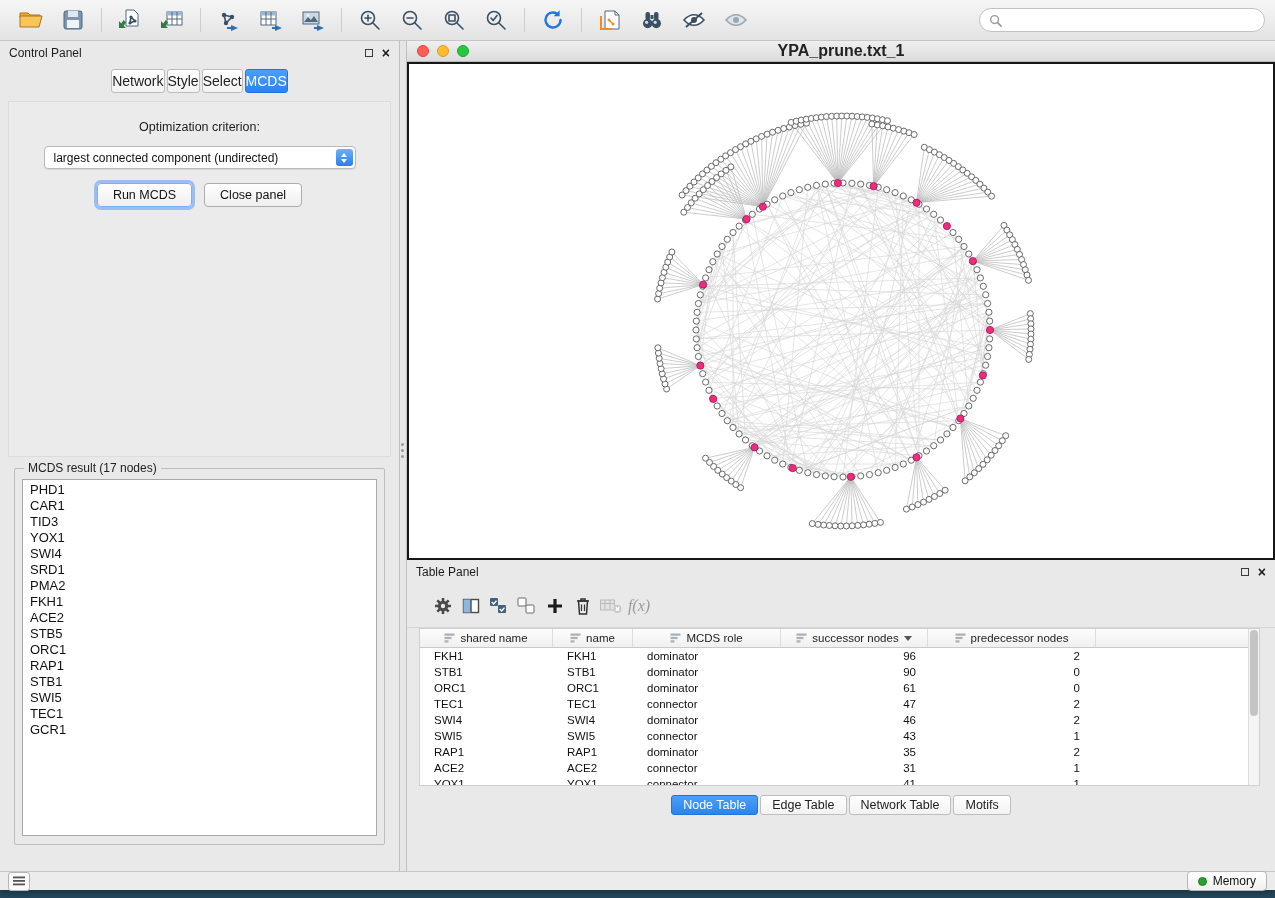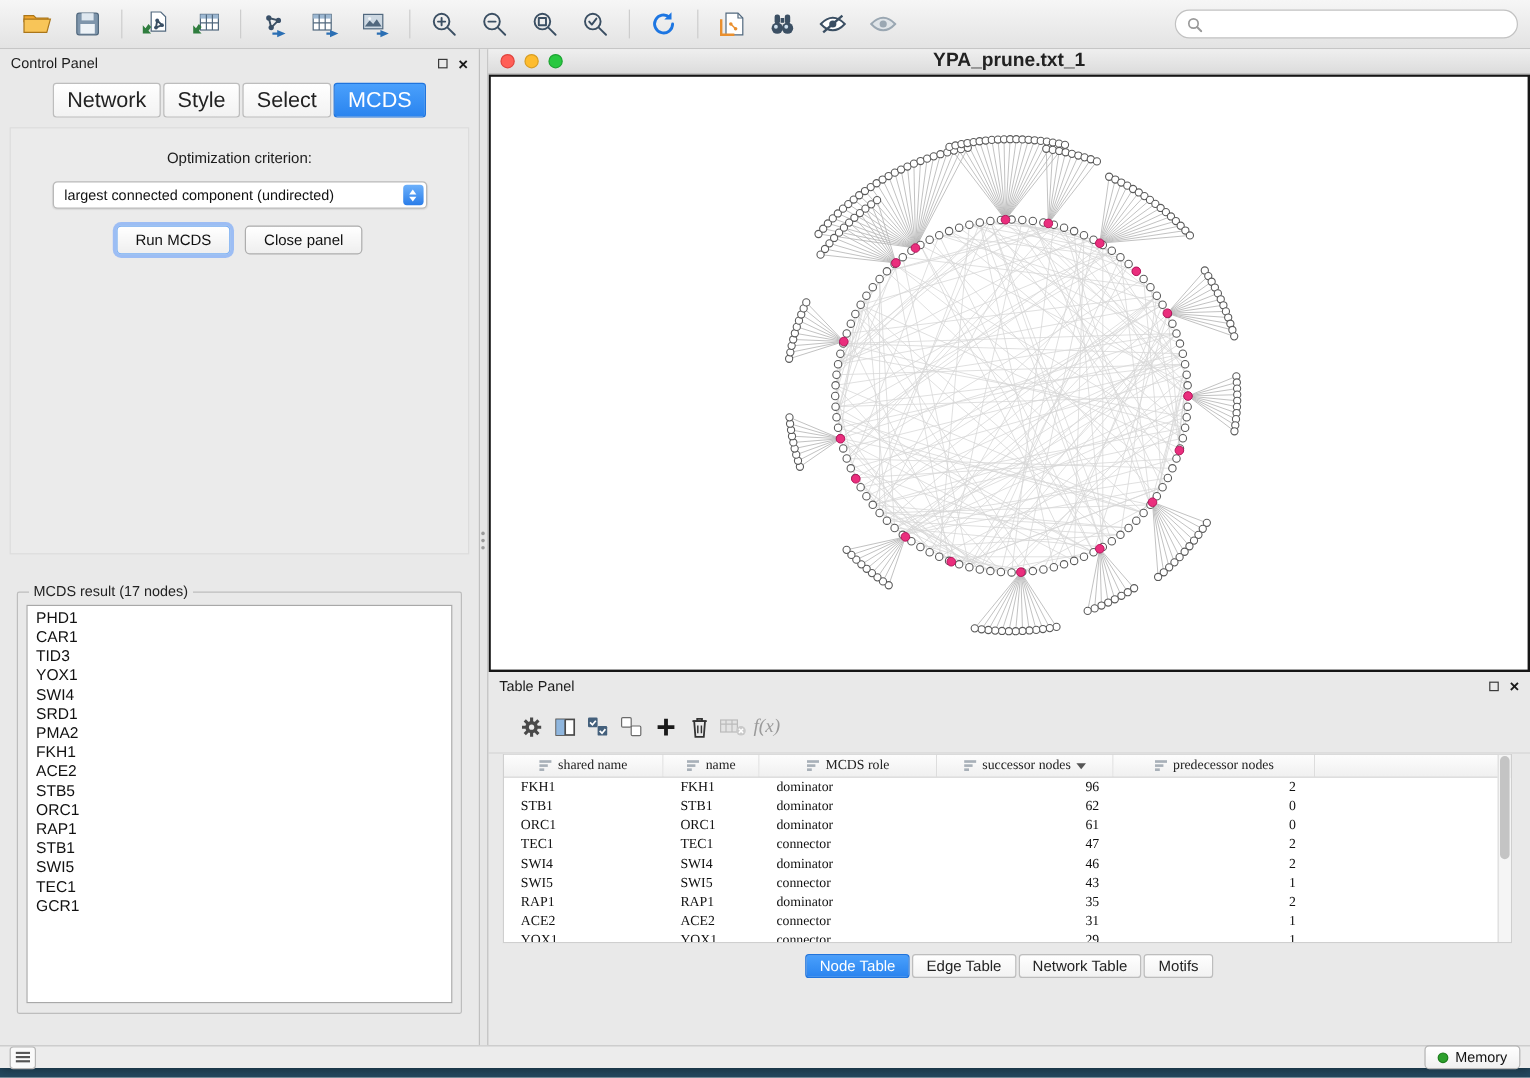"Network" .tab { font-size: 18px -> 14px; padding: 3px 11px -> 3px 0 }
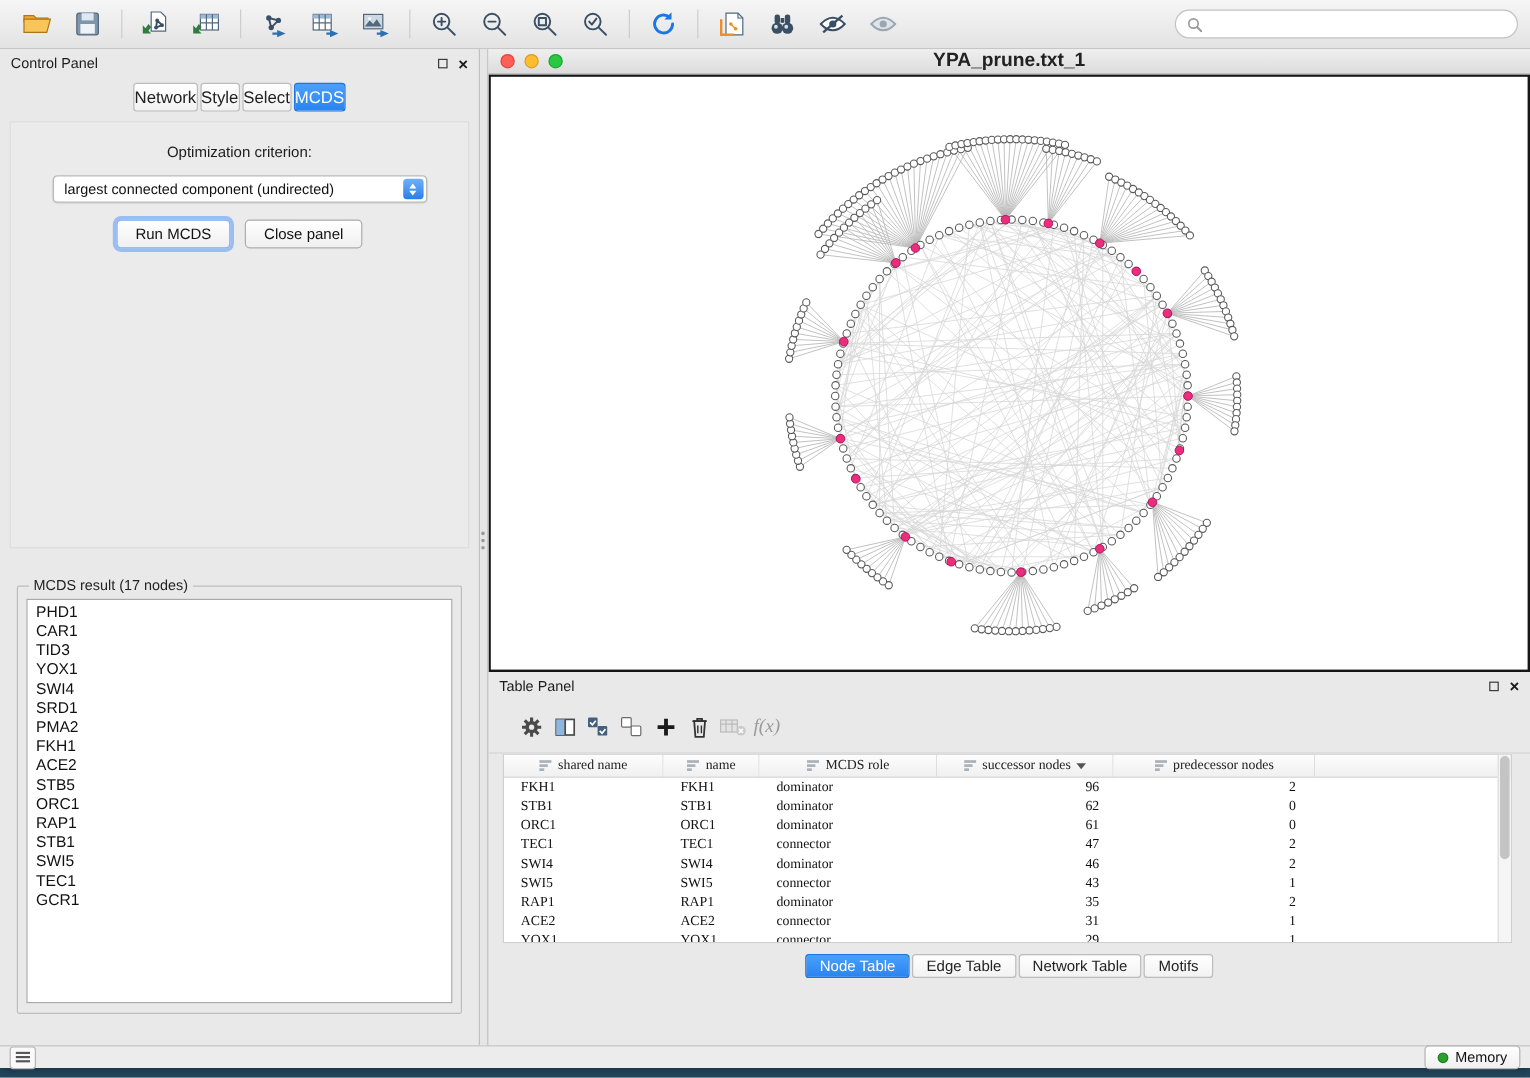"MCDS result (17 nodes)" .mcds-fieldset { margin: 24px 14px 26px -> 4px 14px 26px }
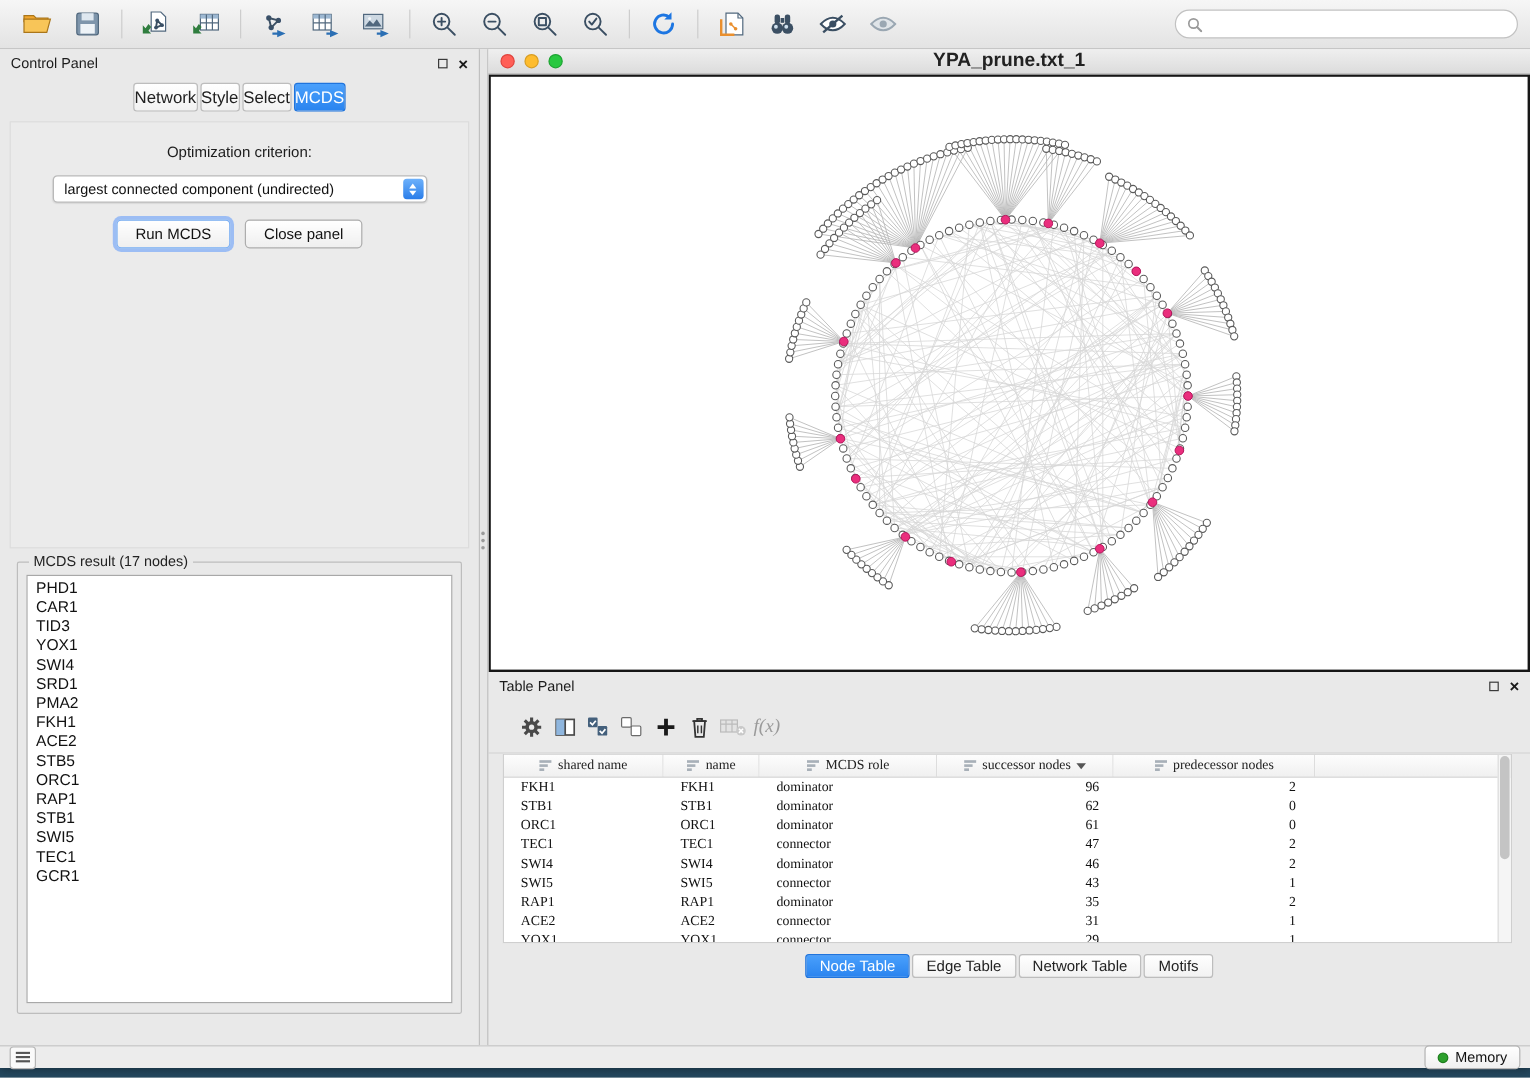"shared name" .table-wrap { font-family: Liberation Serif, serif -> none }
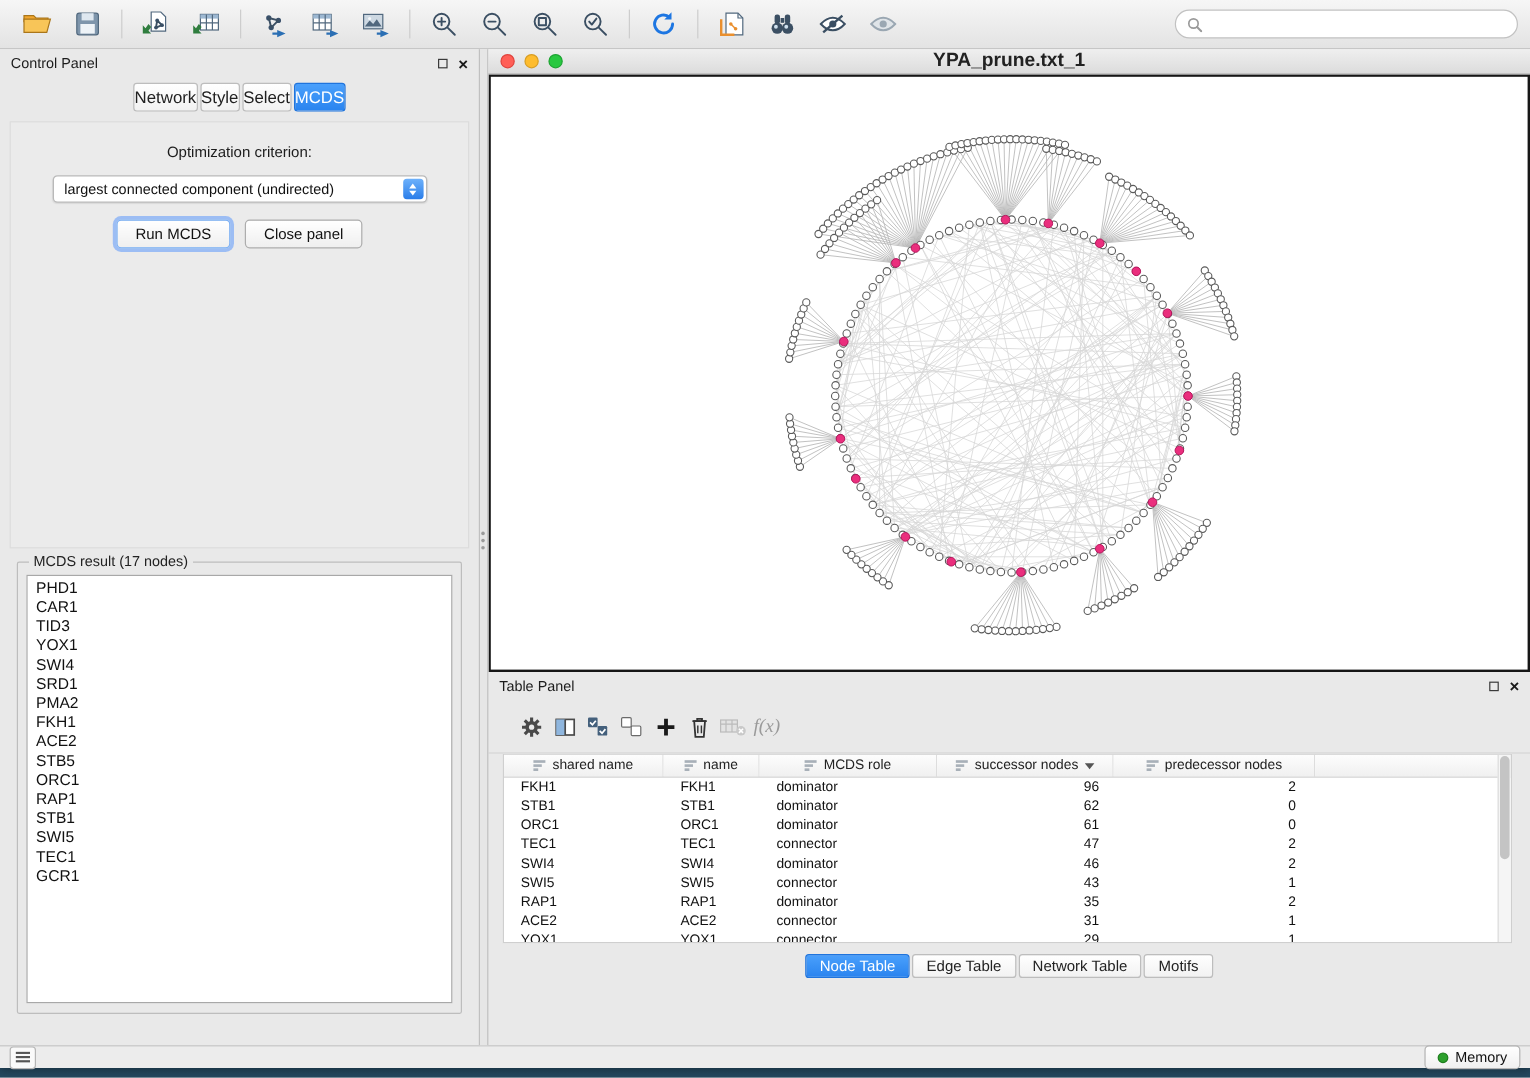"62" div.td { text: 62 -> 90 }
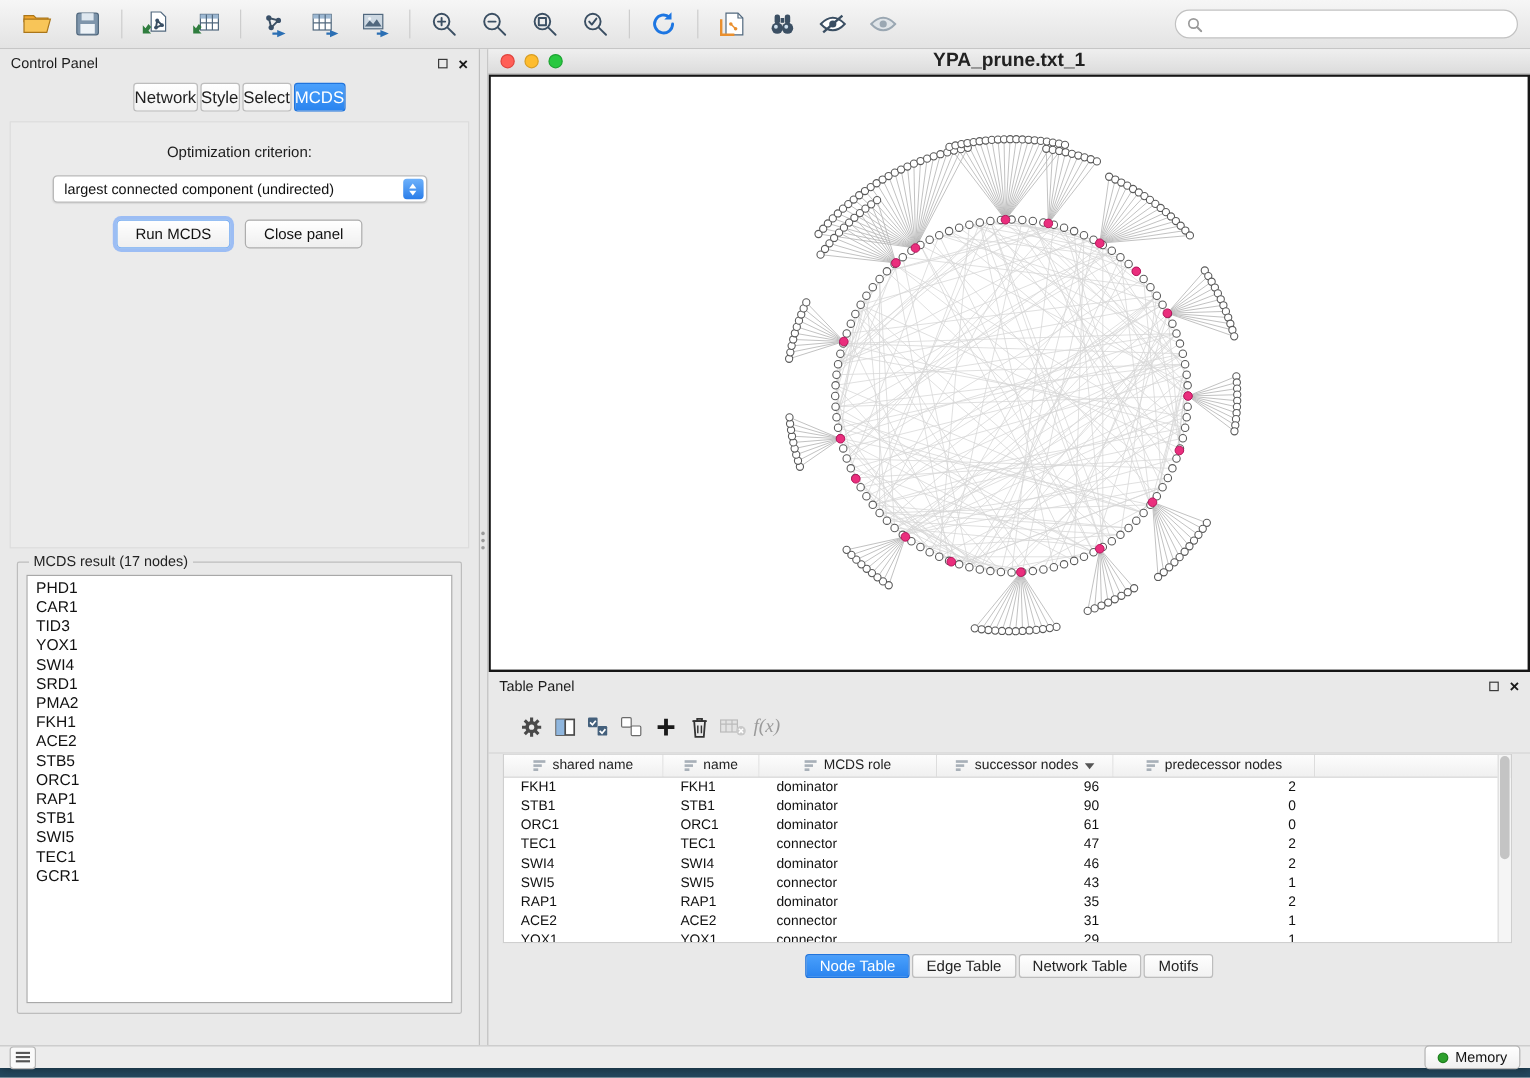"29" div.td { text: 29 -> 41 }
